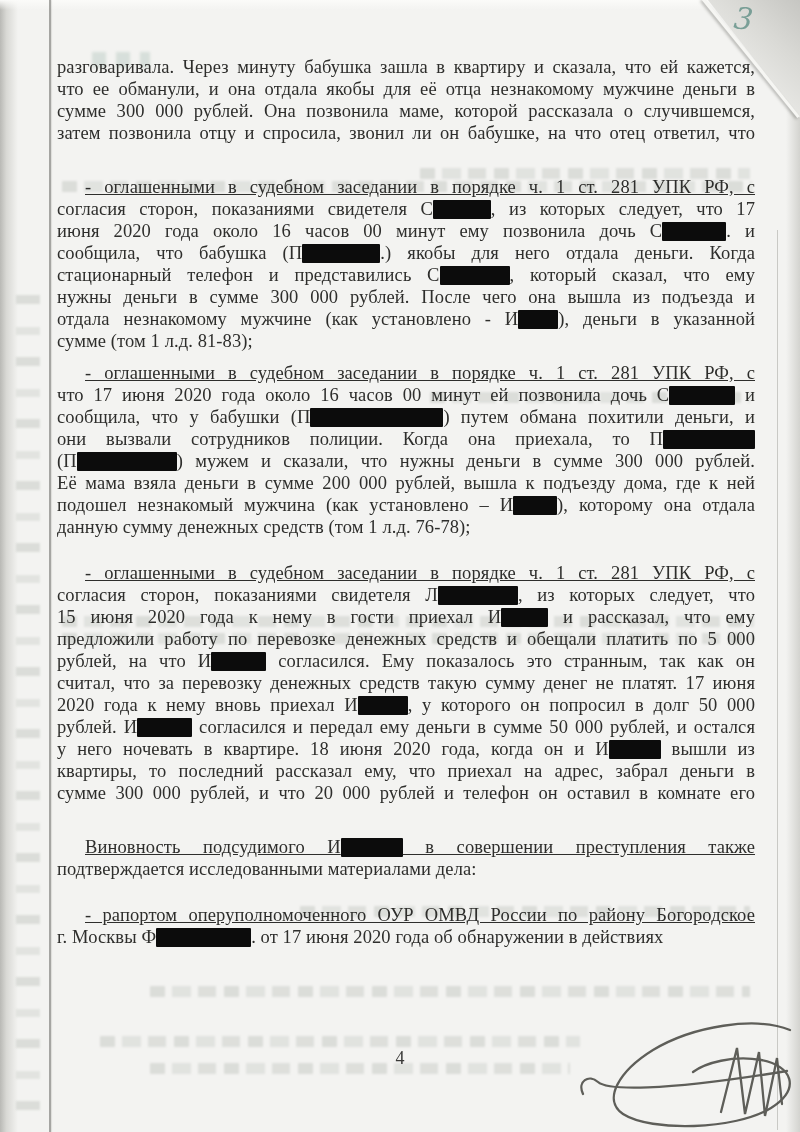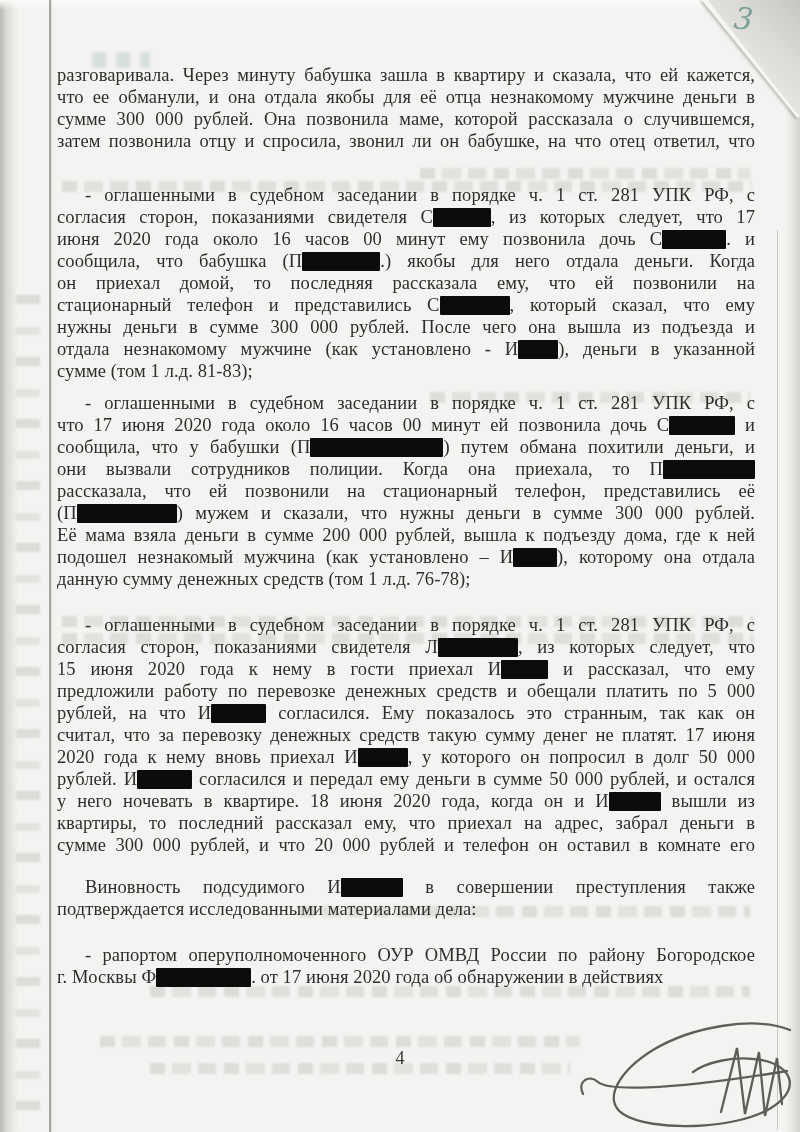"разговаривала. Через минуту бабушка" #document-body { top: 64px -> 56px }
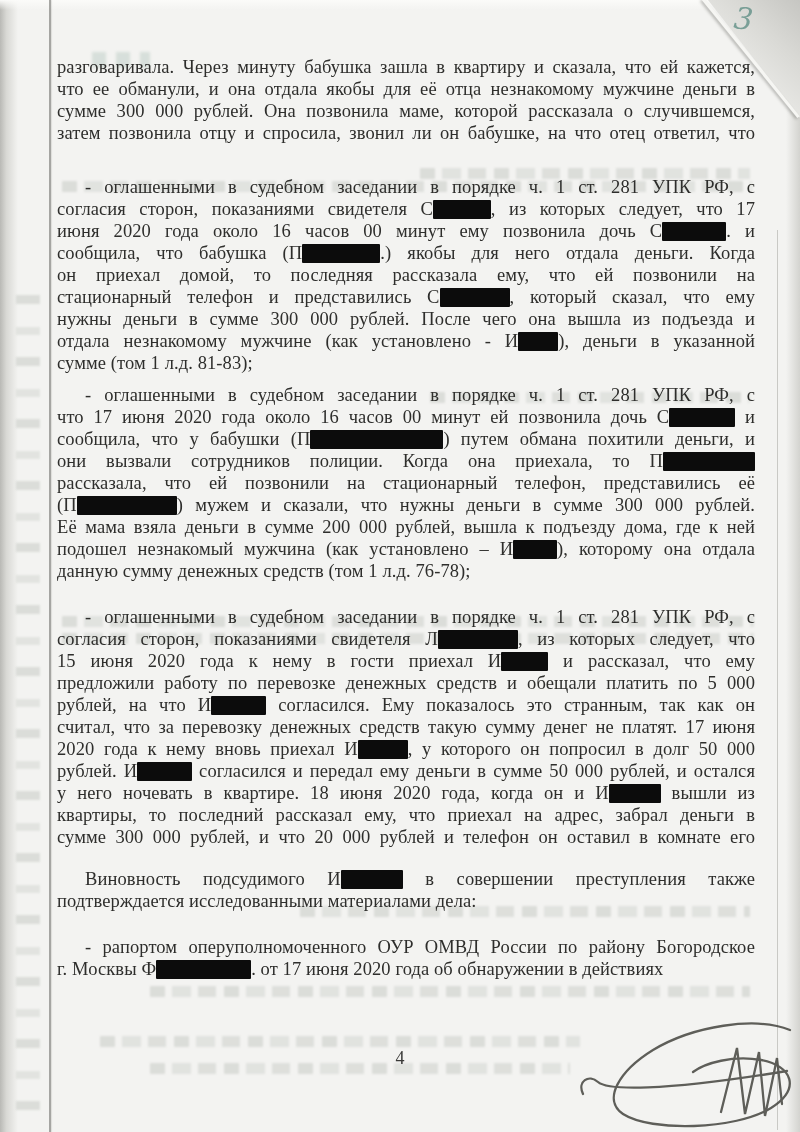"- оглашенными в судебном заседании" .line.first.indented { text-decoration: none -> underline }
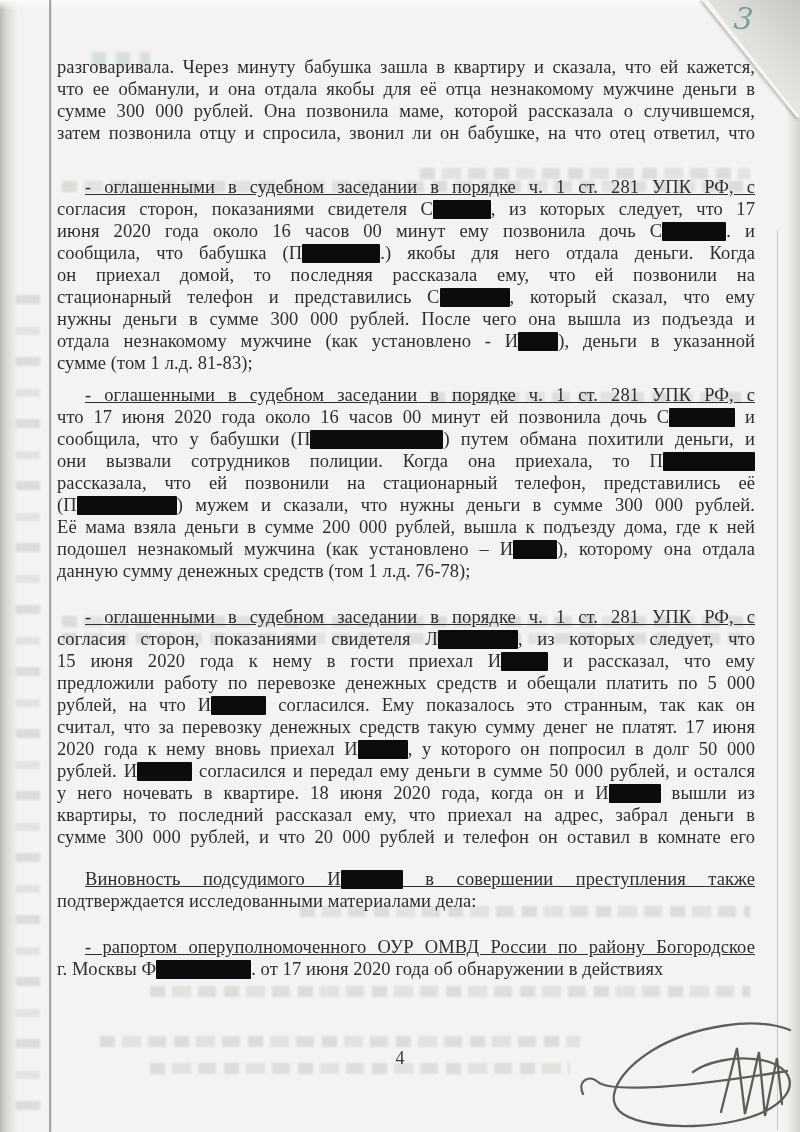"он приехал домой, то последняя" div.line { html: <div>он приехал домой, то последняя рассказала ему, что ей позвонили на</div> -> none }
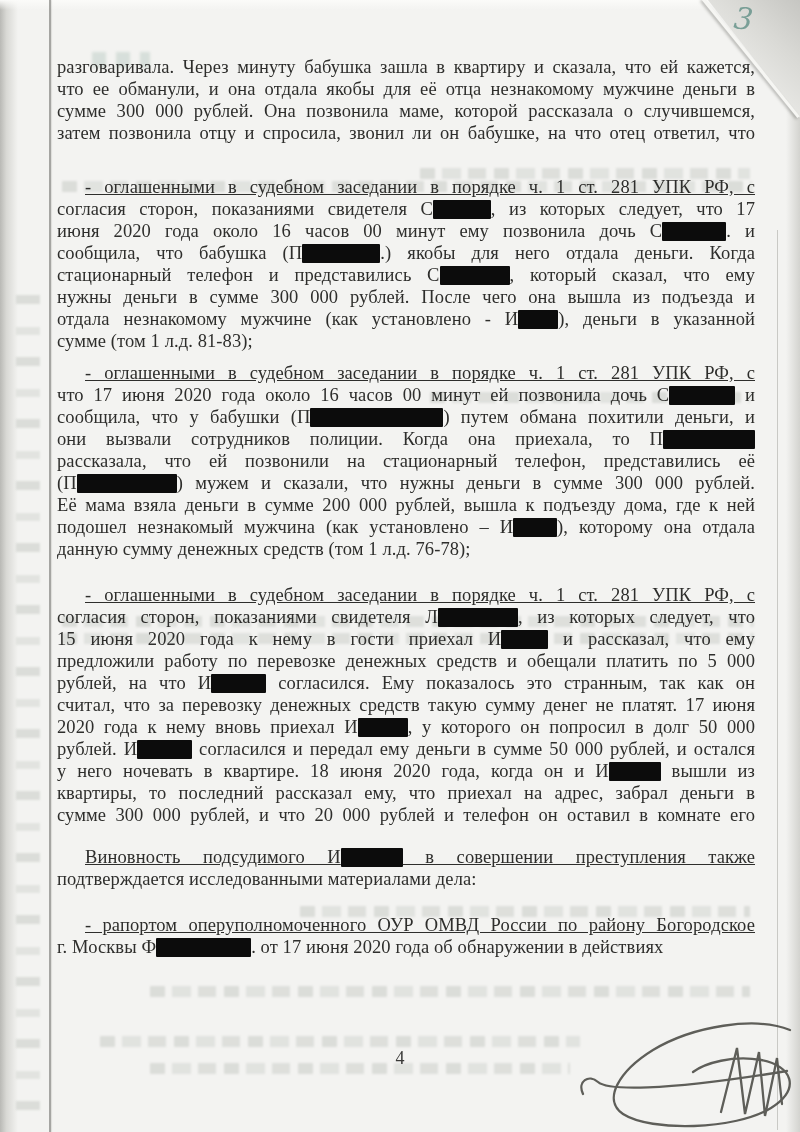"рассказала, что ей позвонили на" div.line { html: <div>рассказала, что ей позвонили на стационарный телефон, представились её</div> -> none }
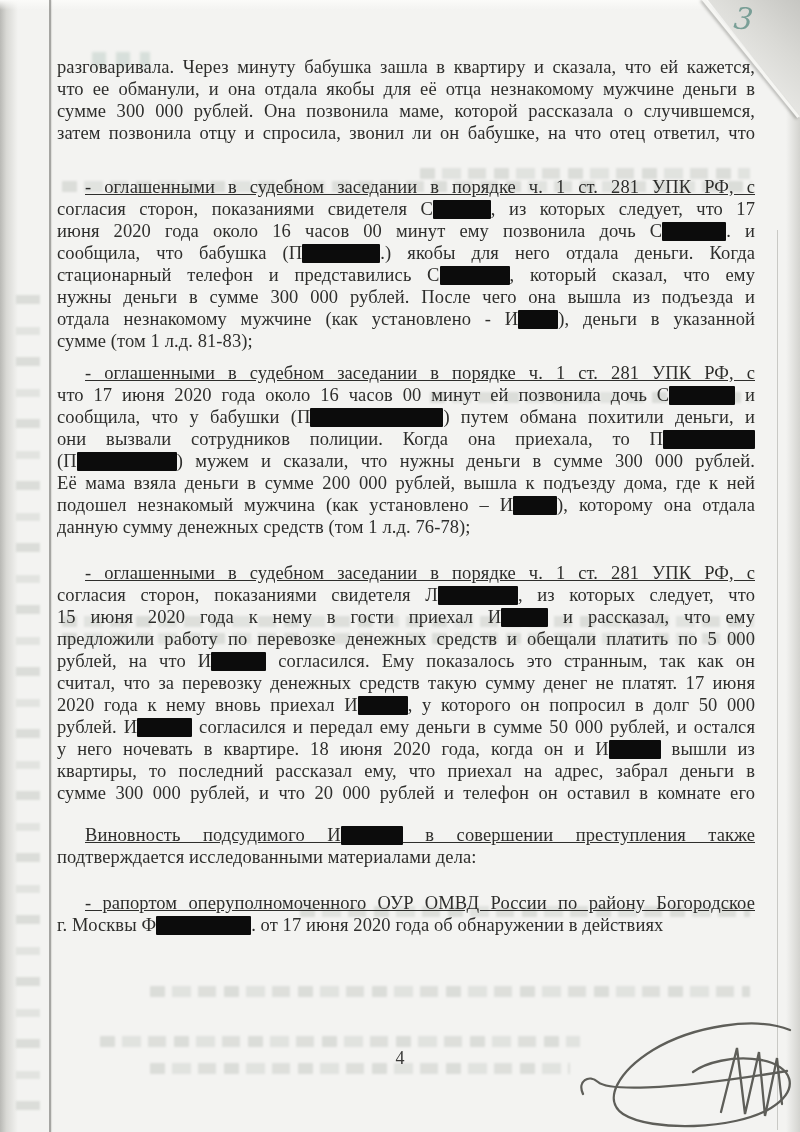"Виновность подсудимого И в совершении" .para:nth-child(5) { margin-top: 20px -> 32px }
